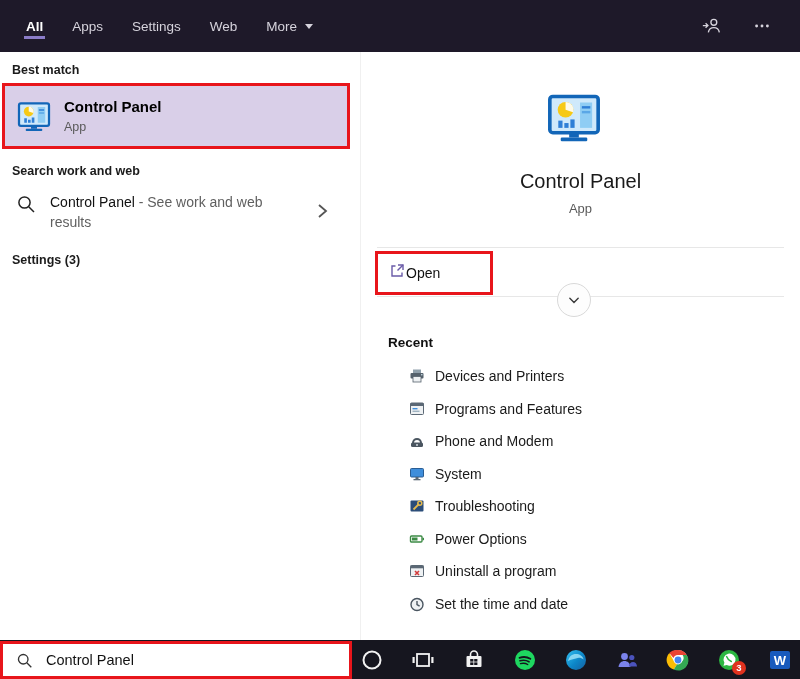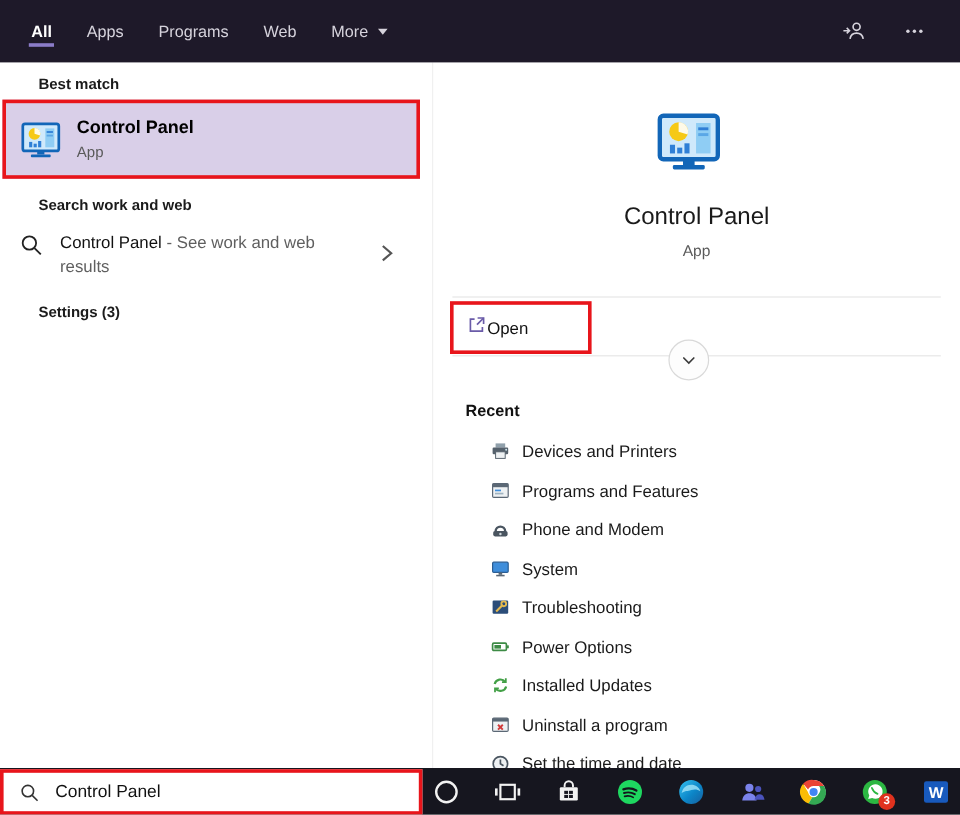"Programs" div.tab { text: Programs -> Settings }
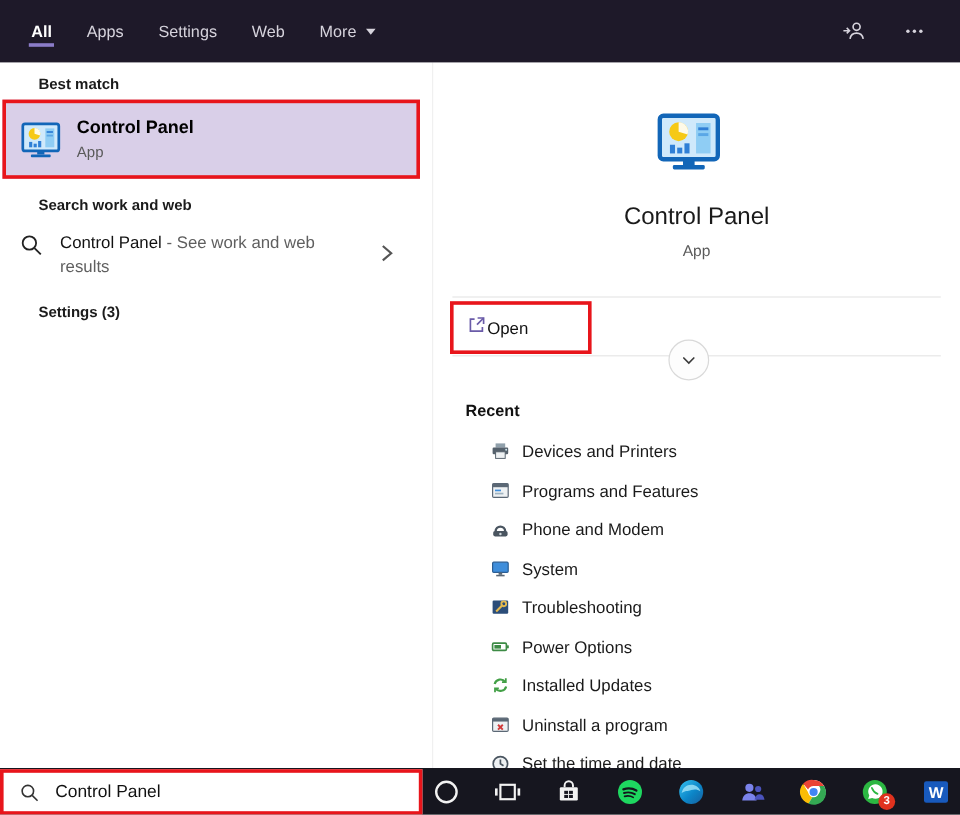"Best match" .section-h { margin-left: 20px -> none }
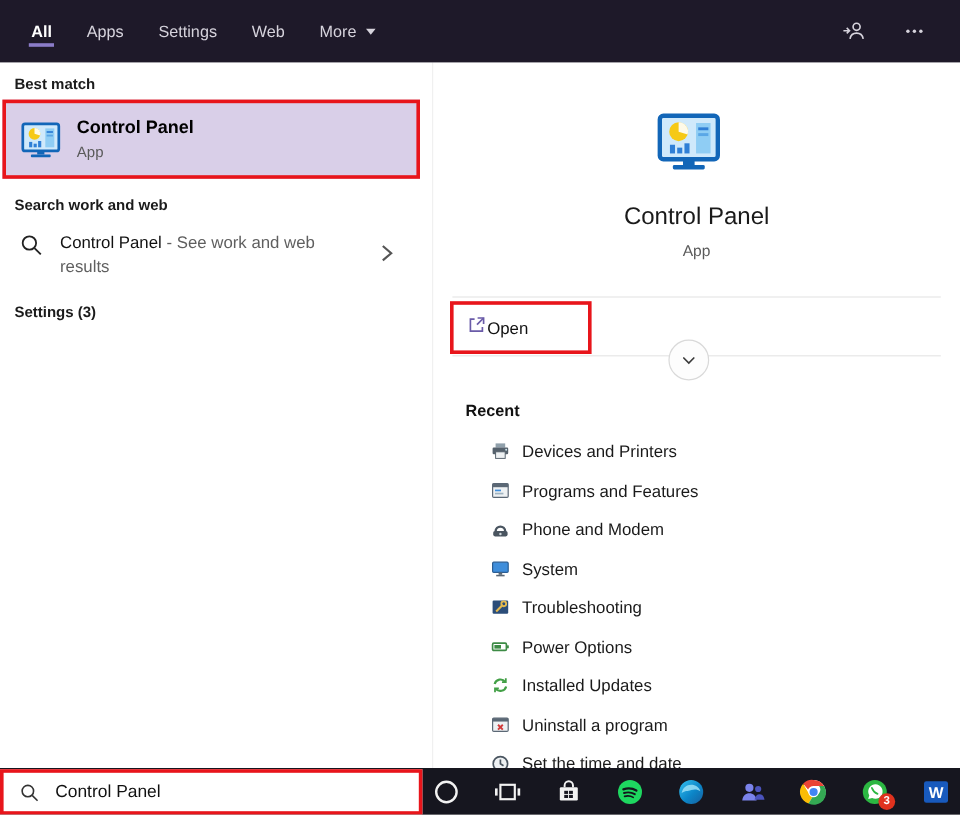"Installed Updates" div.recent-row { html: <div> <span><svg> <path></path> <path></path> <path></path> <path></path> </svg></span> <span>Installed Updates</span> </div> -> none }
